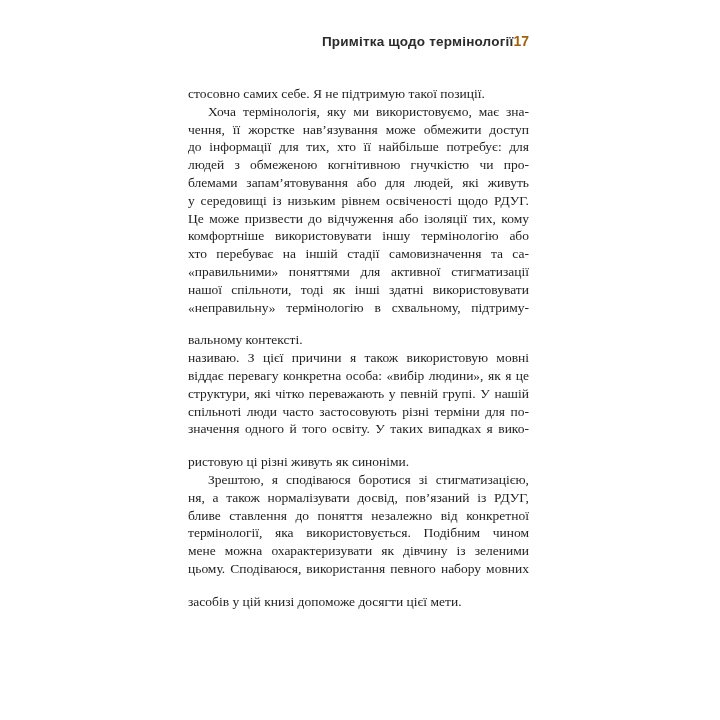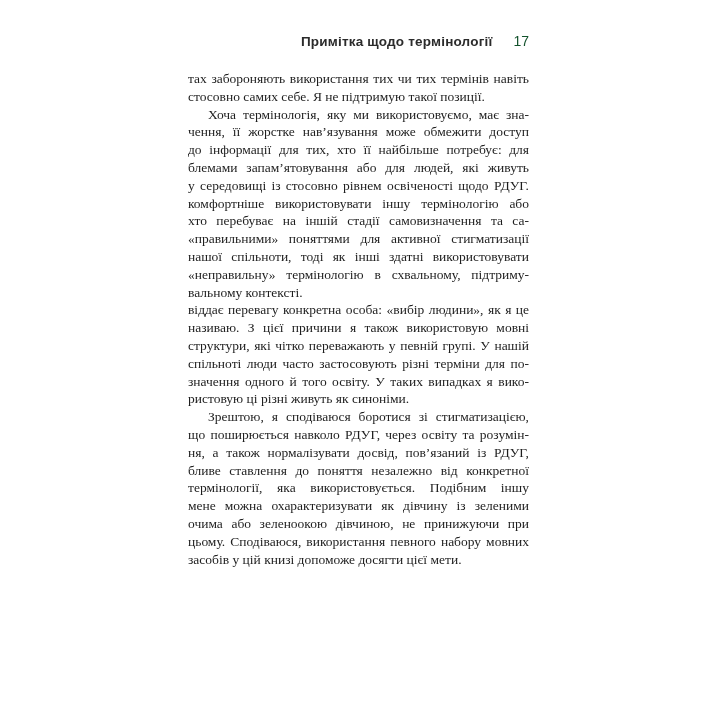"17" .page-number { color: #14532d -> #a16207; font-weight: 400 -> 700; margin-left: 21px -> none }
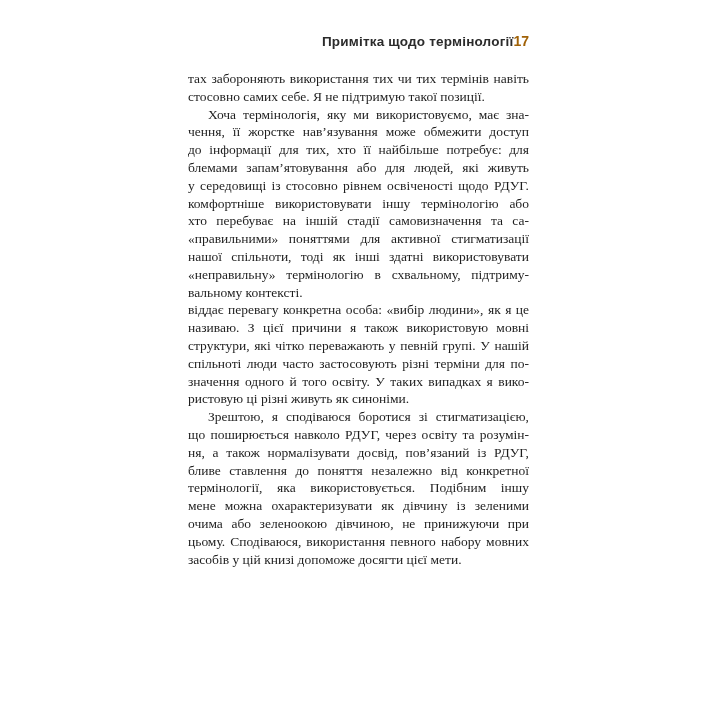"тах забороняють використання тих чи" div.line { html: <div>тах забороняють використання тих чи тих термінів навіть</div> -> none }
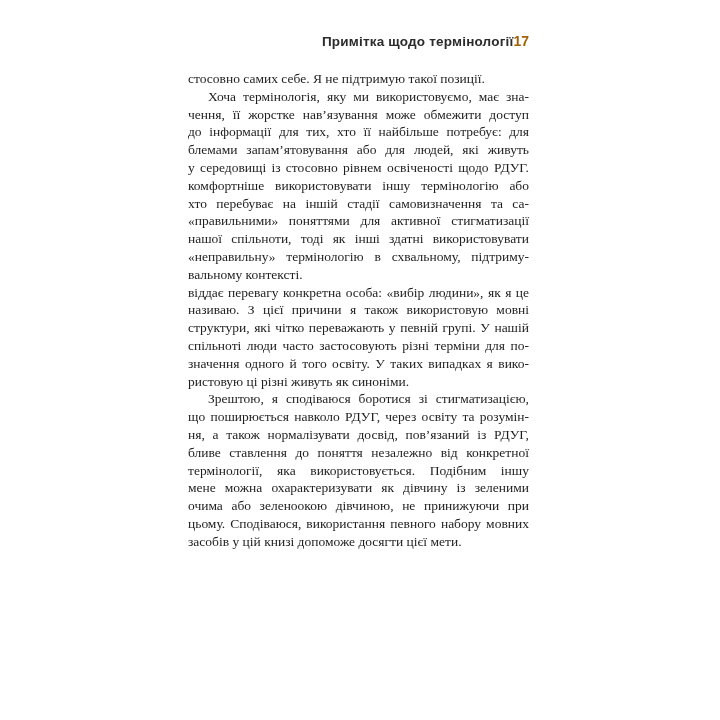"стосовно самих себе. Я не" .line.last { margin-top: none -> 15px }
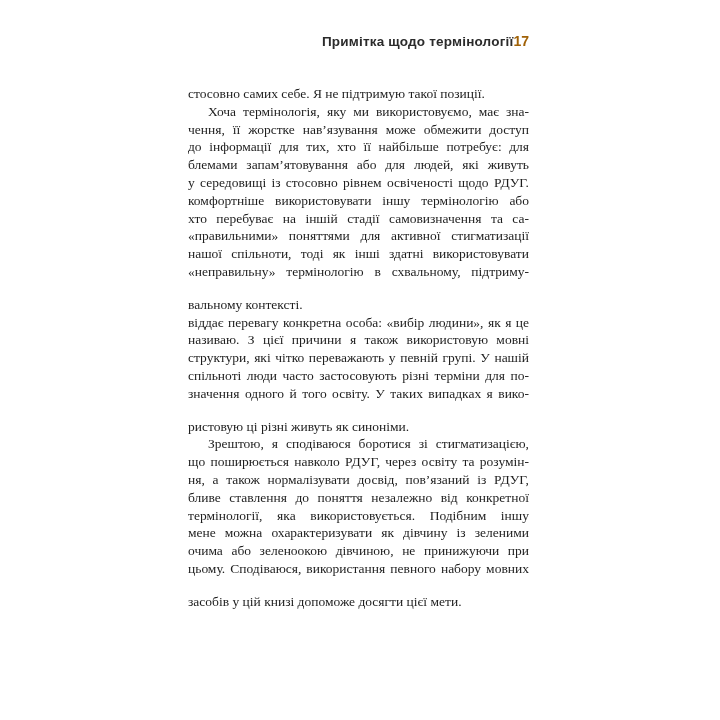"людей з обмеженою когнітивною гнучкістю" div.line { html: none -> <div>людей з обмеженою когнітивною гнучкістю чи про-</div> }
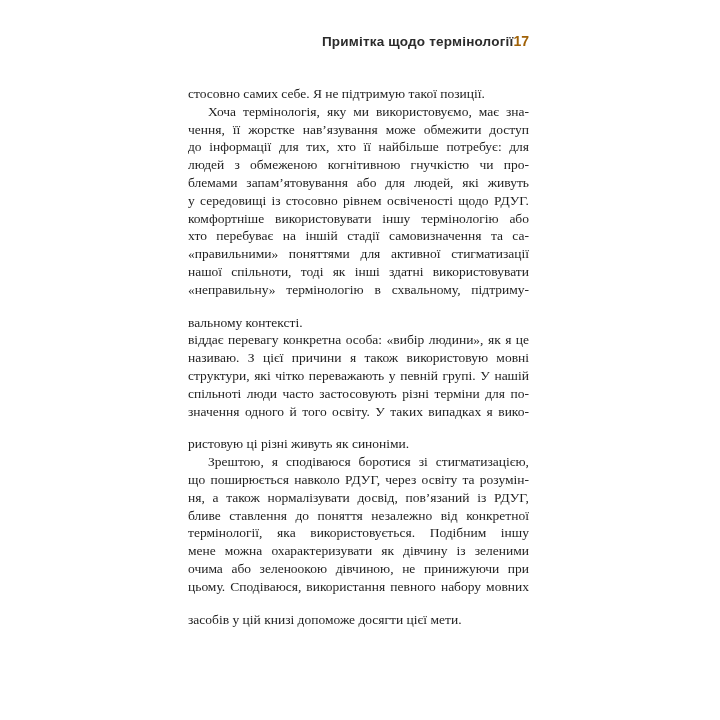"у середовищі із стосовно рівнем" div.line { text: стосовно -> низьким }
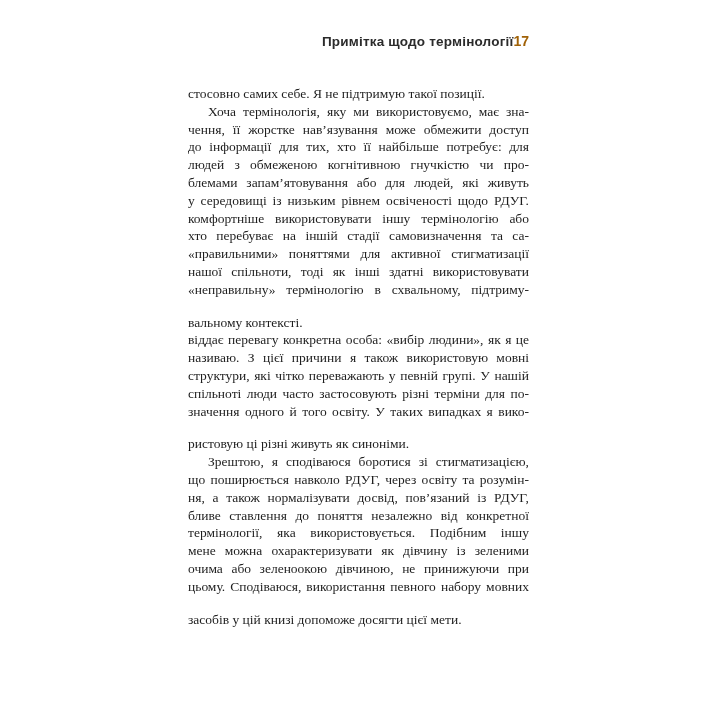"Це може призвести до відчуження" div.line { html: none -> <div>Це може призвести до відчуження або ізоляції тих, кому</div> }
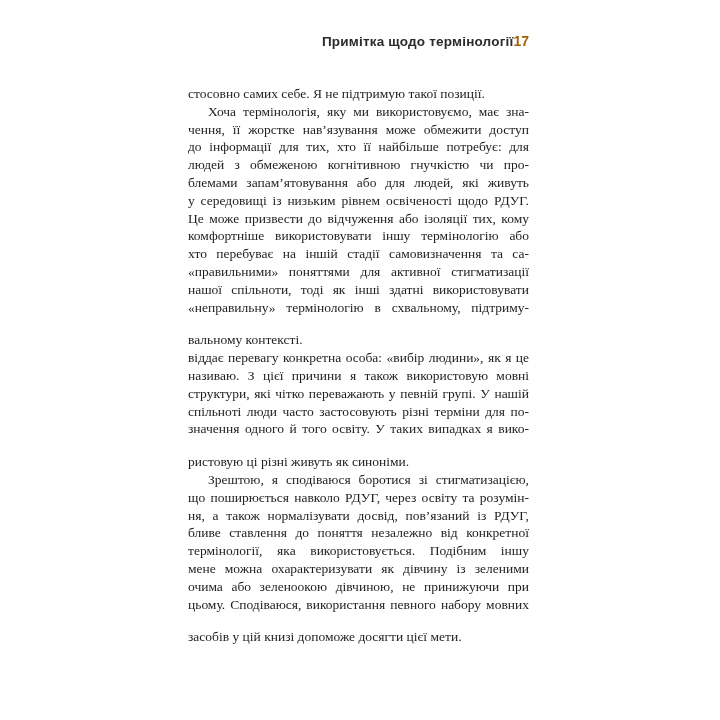"віддає перевагу конкретна особа: «вибір" div.line { order: before "називаю. З цієї причини я" -> after "називаю. З цієї причини я" }
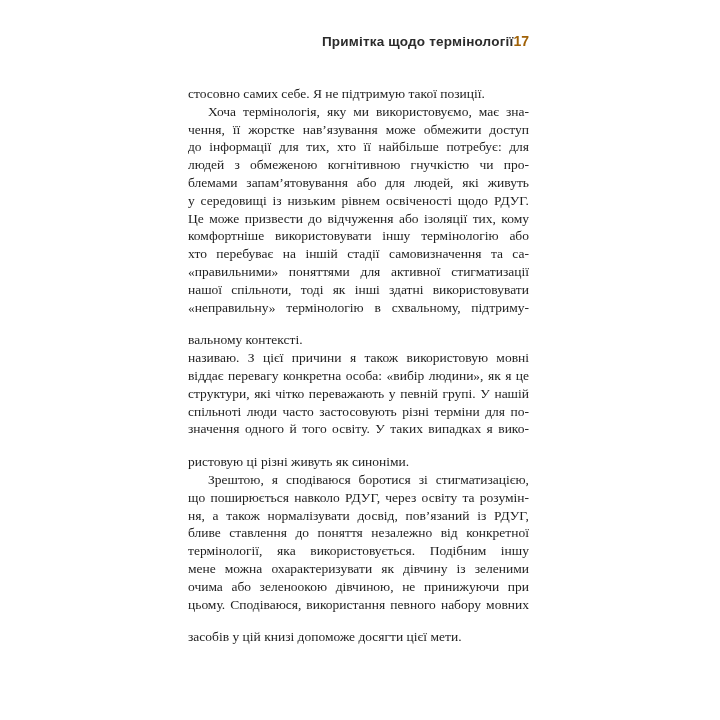"що поширюється навколо РДУГ, через" div.line { html: <div>що поширюється навколо РДУГ, через освіту та розумін-</div> -> none }
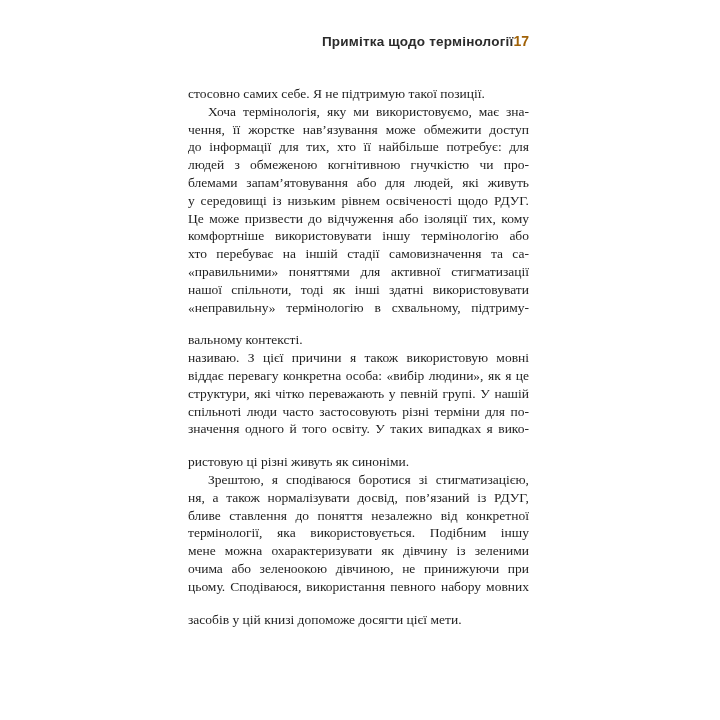"термінології, яка використовується." div.line { text: іншу -> чином }
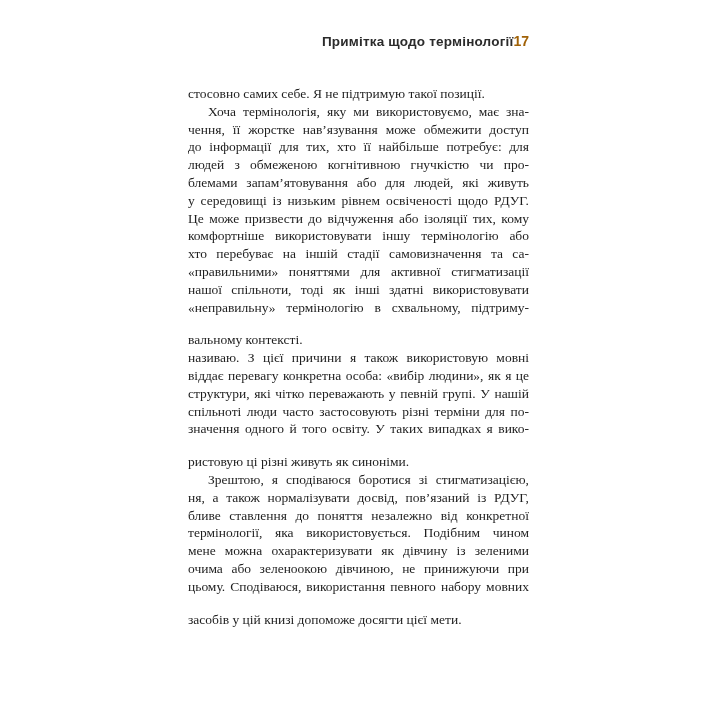"очима або зеленоокою дівчиною, не" div.line { html: <div>очима або зеленоокою дівчиною, не принижуючи при</div> -> none }
